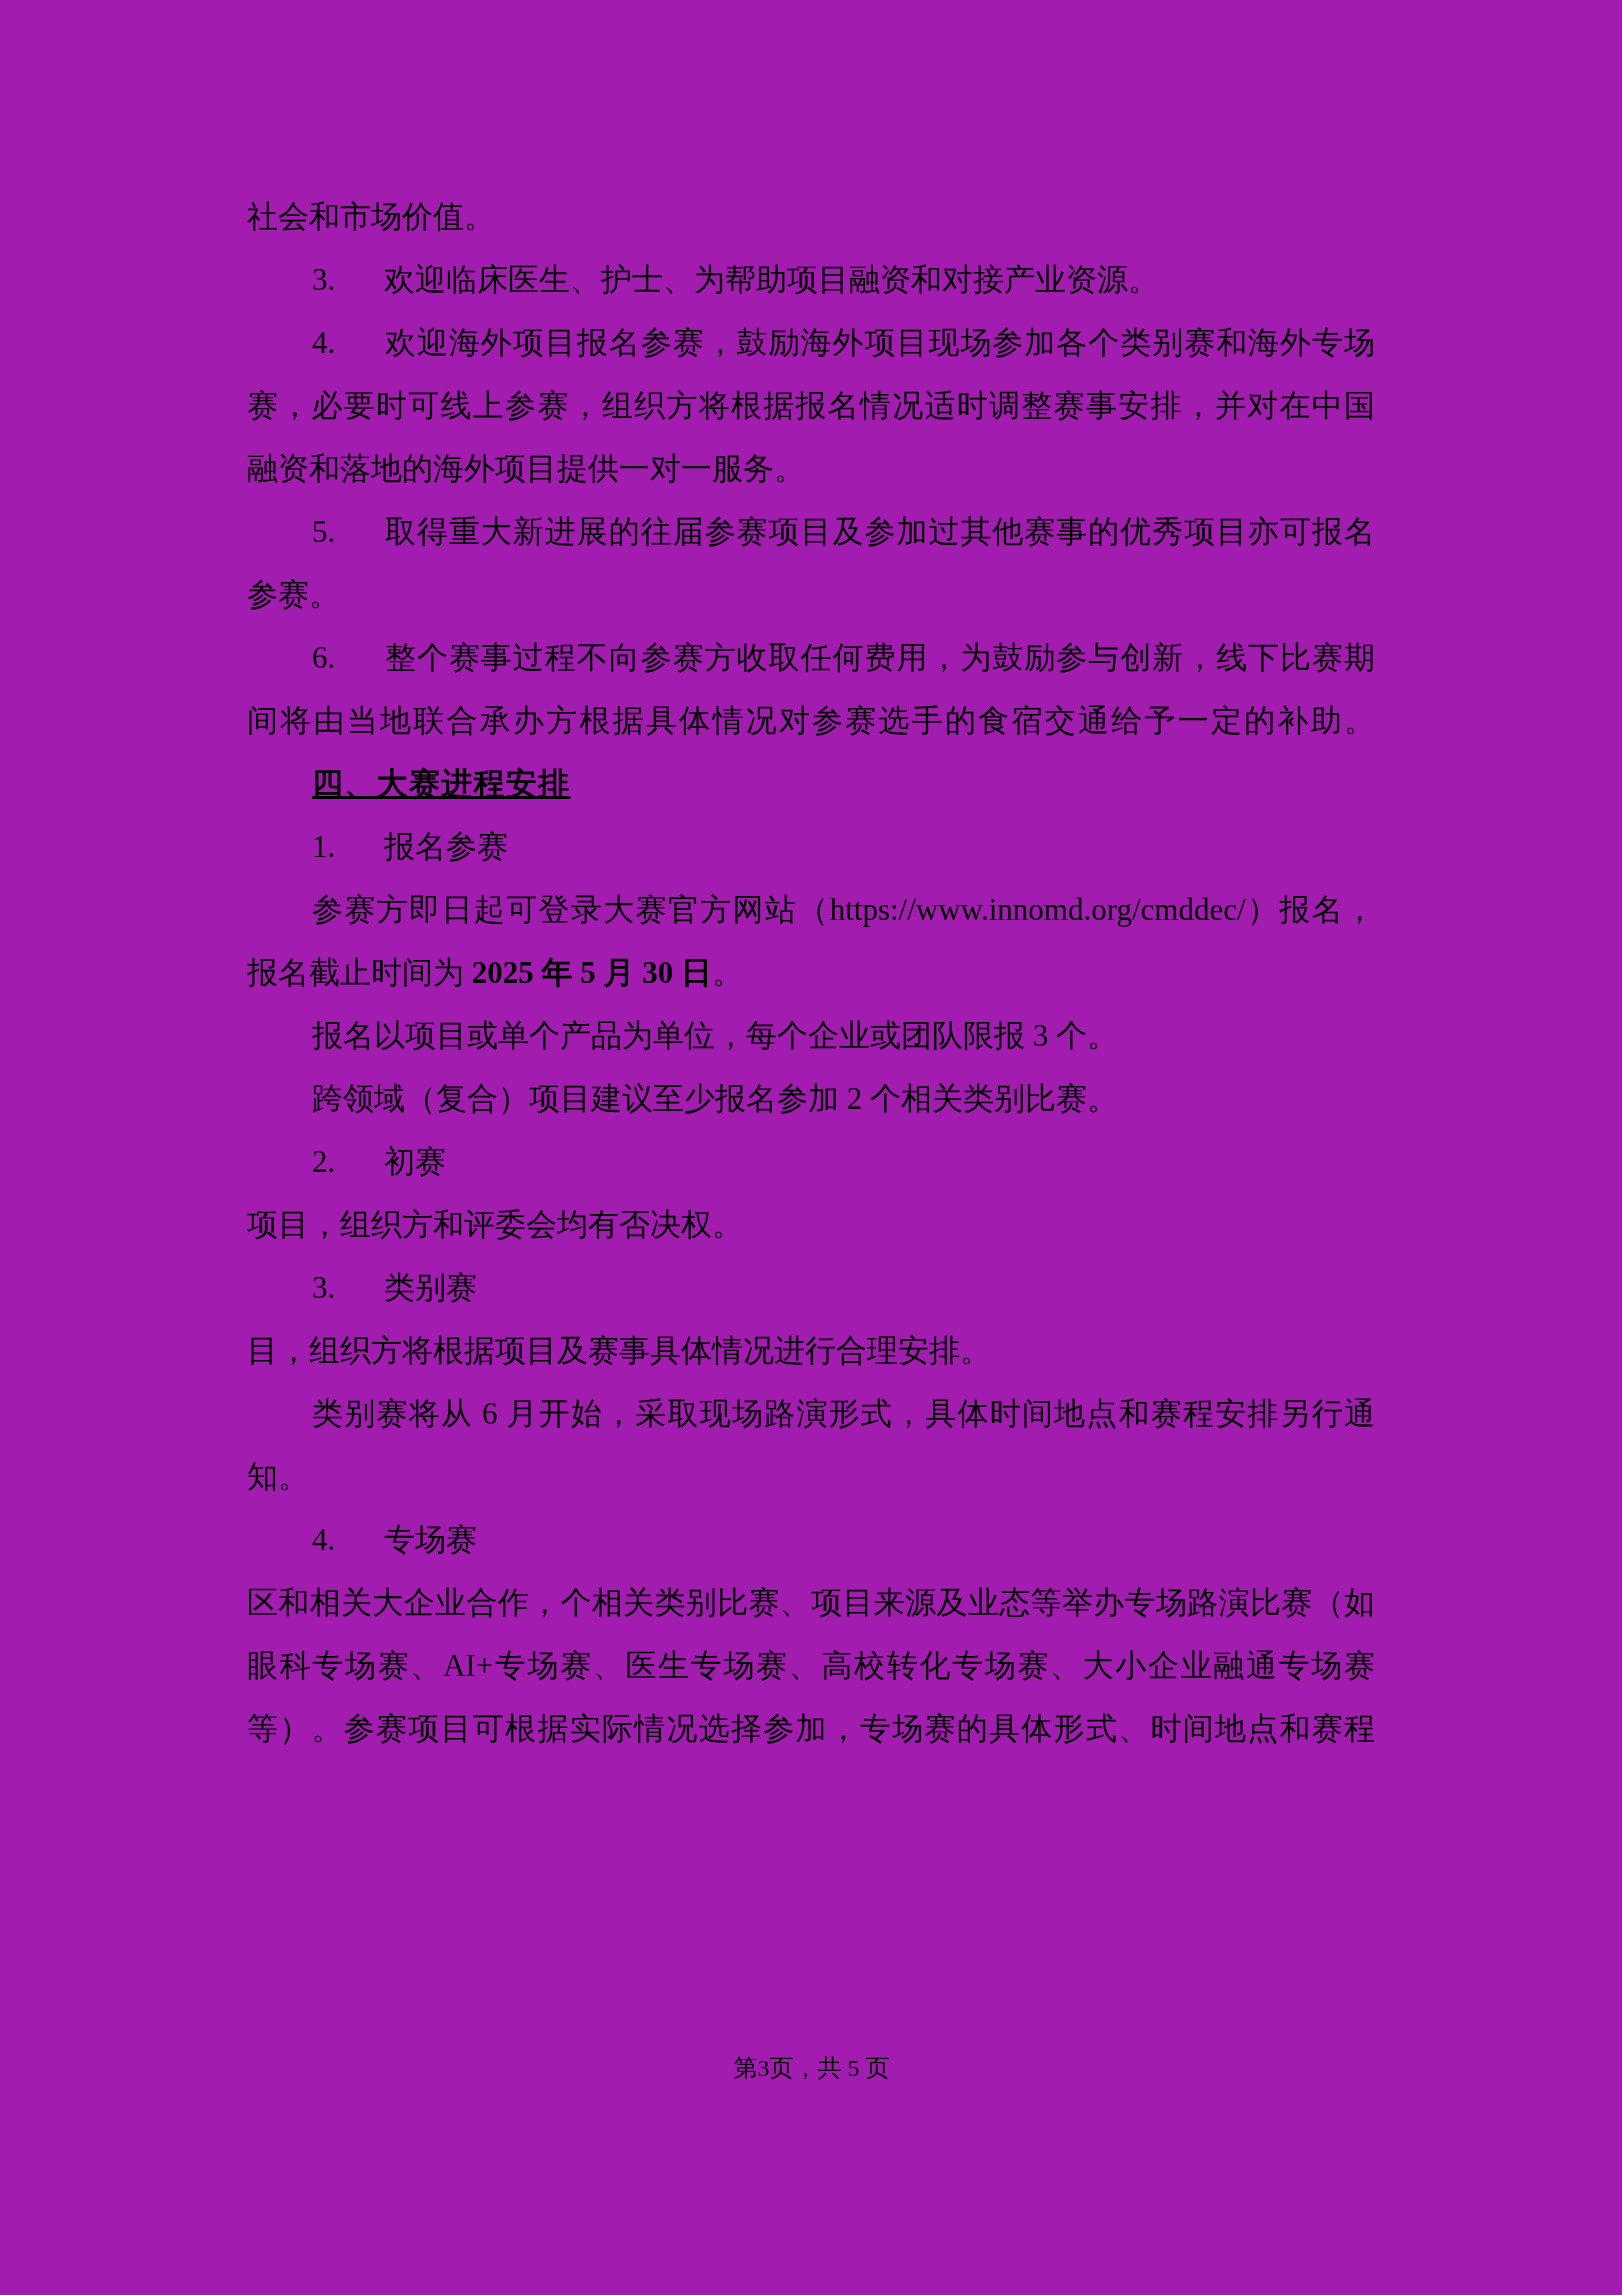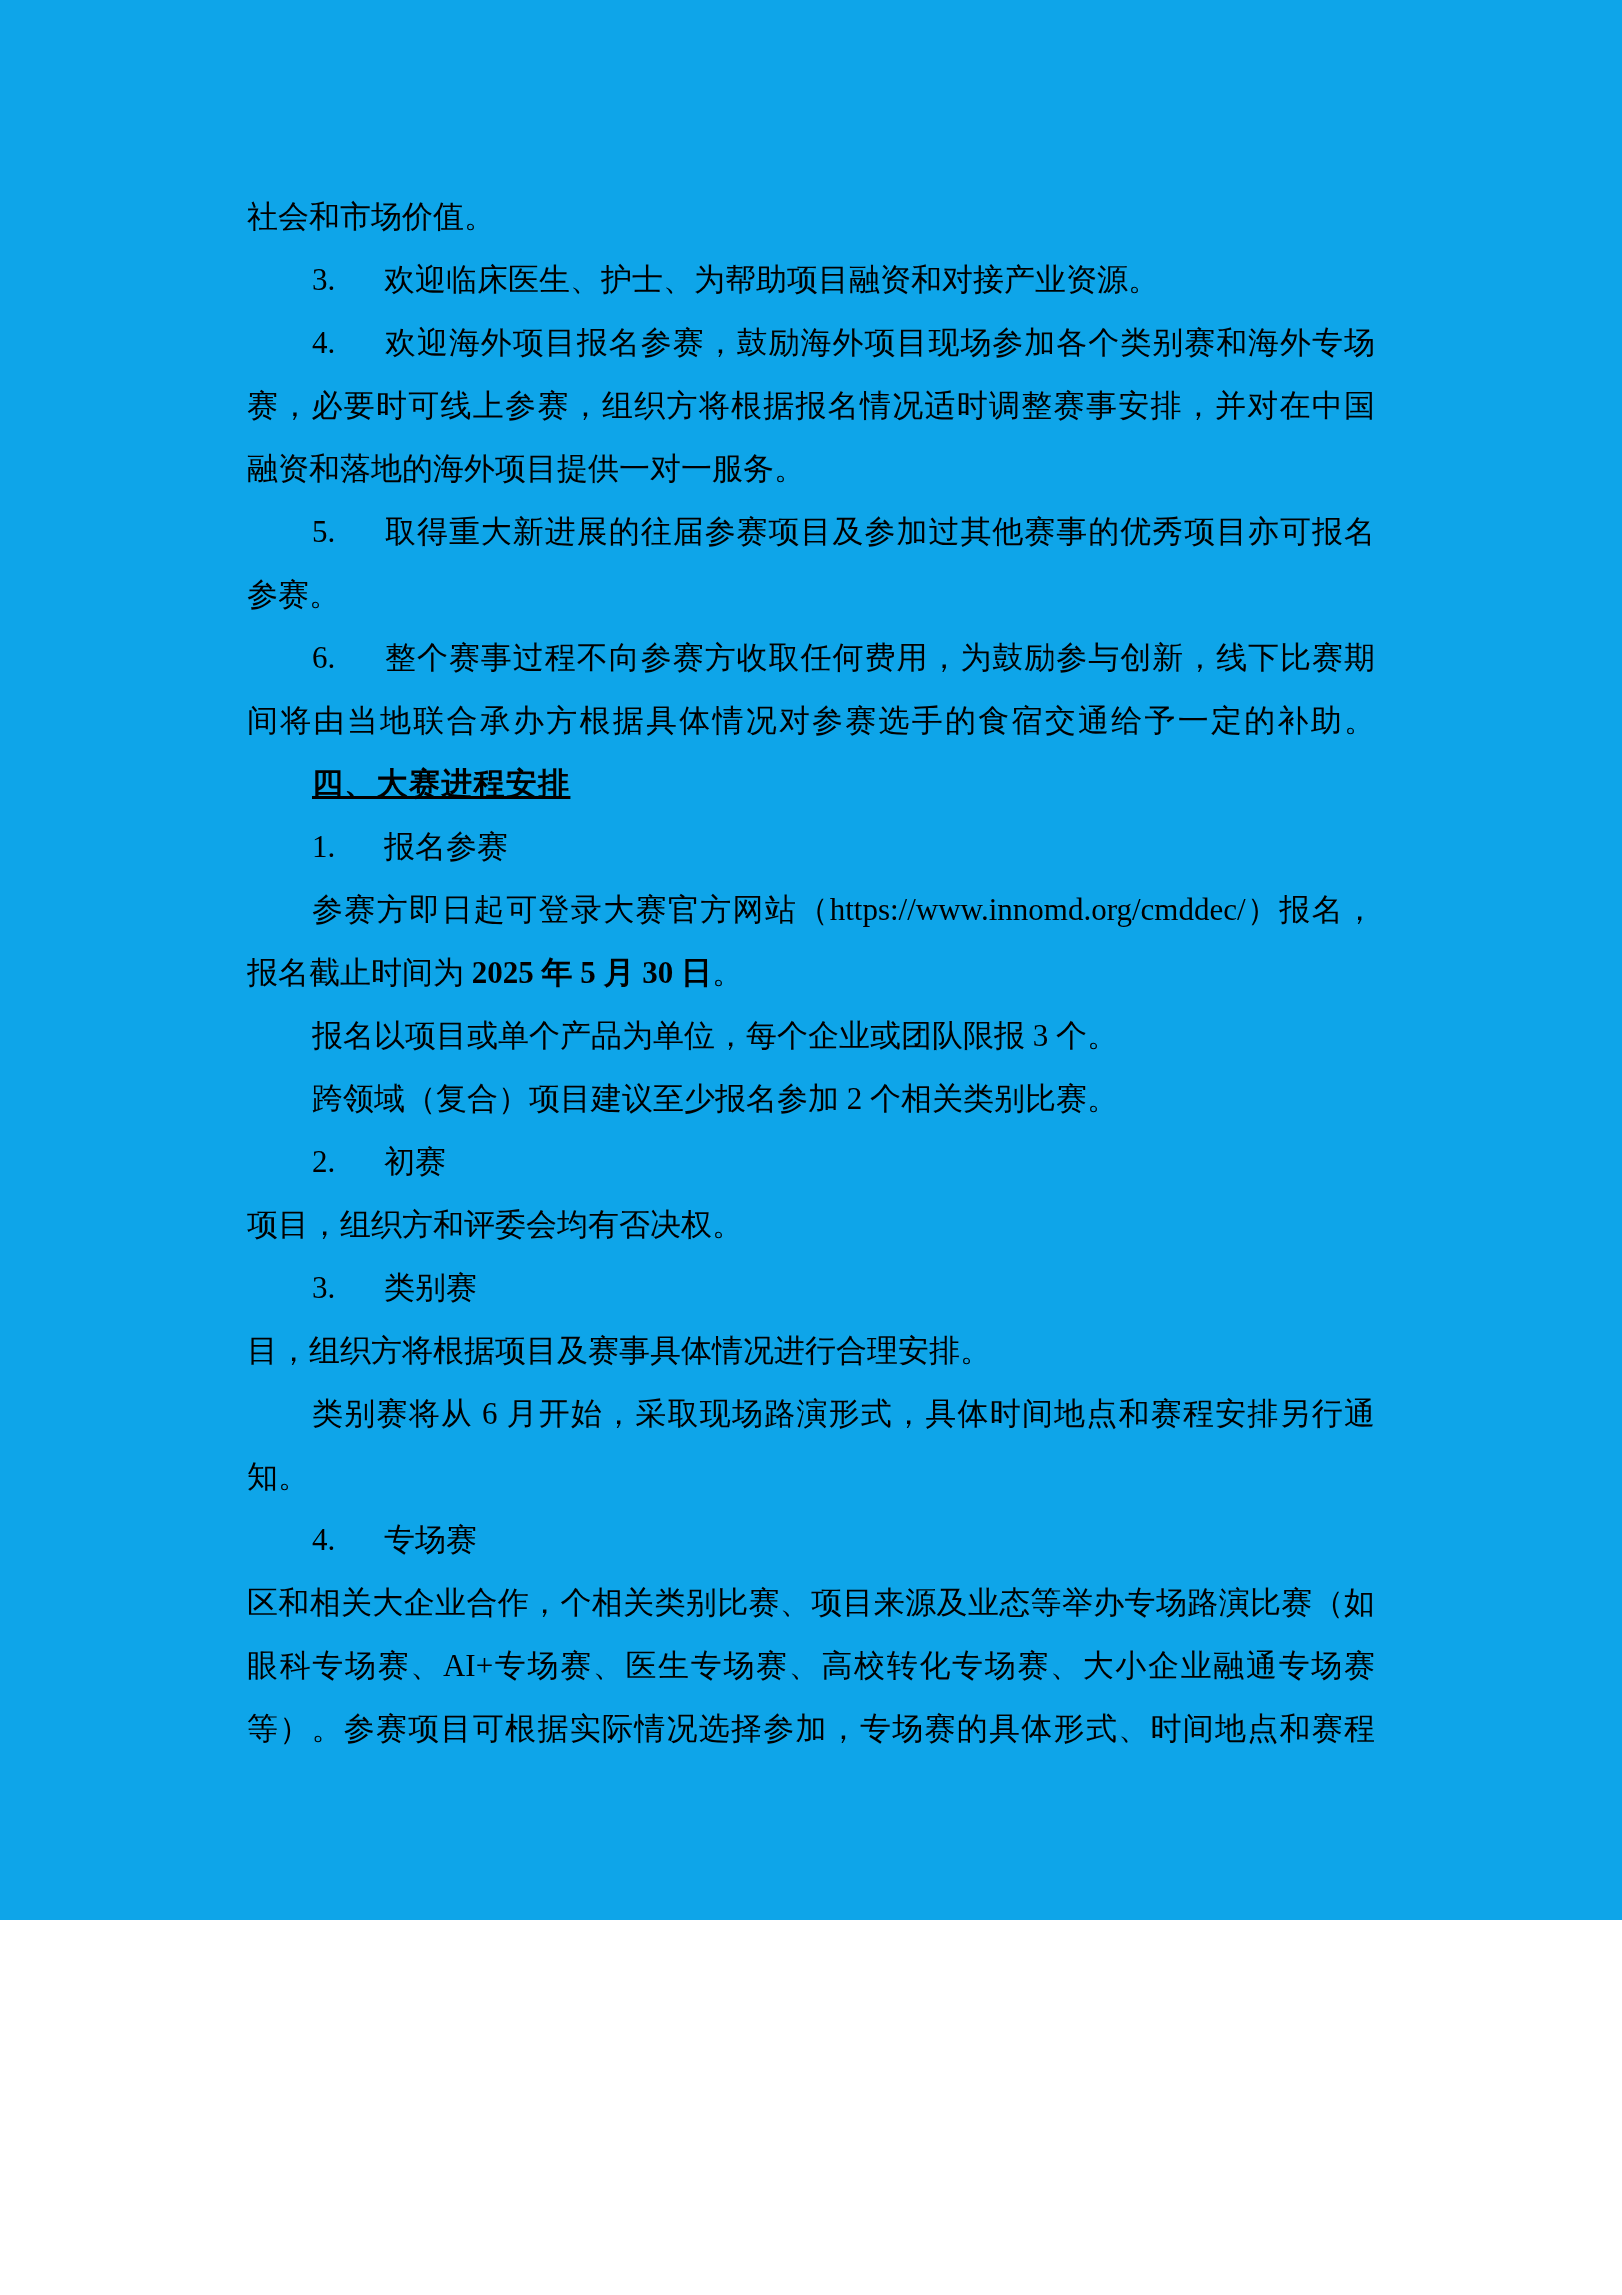"社会和市场价值。" .page { background: #0ea5e9 -> #a21caf; height: 1920px -> 2295px }
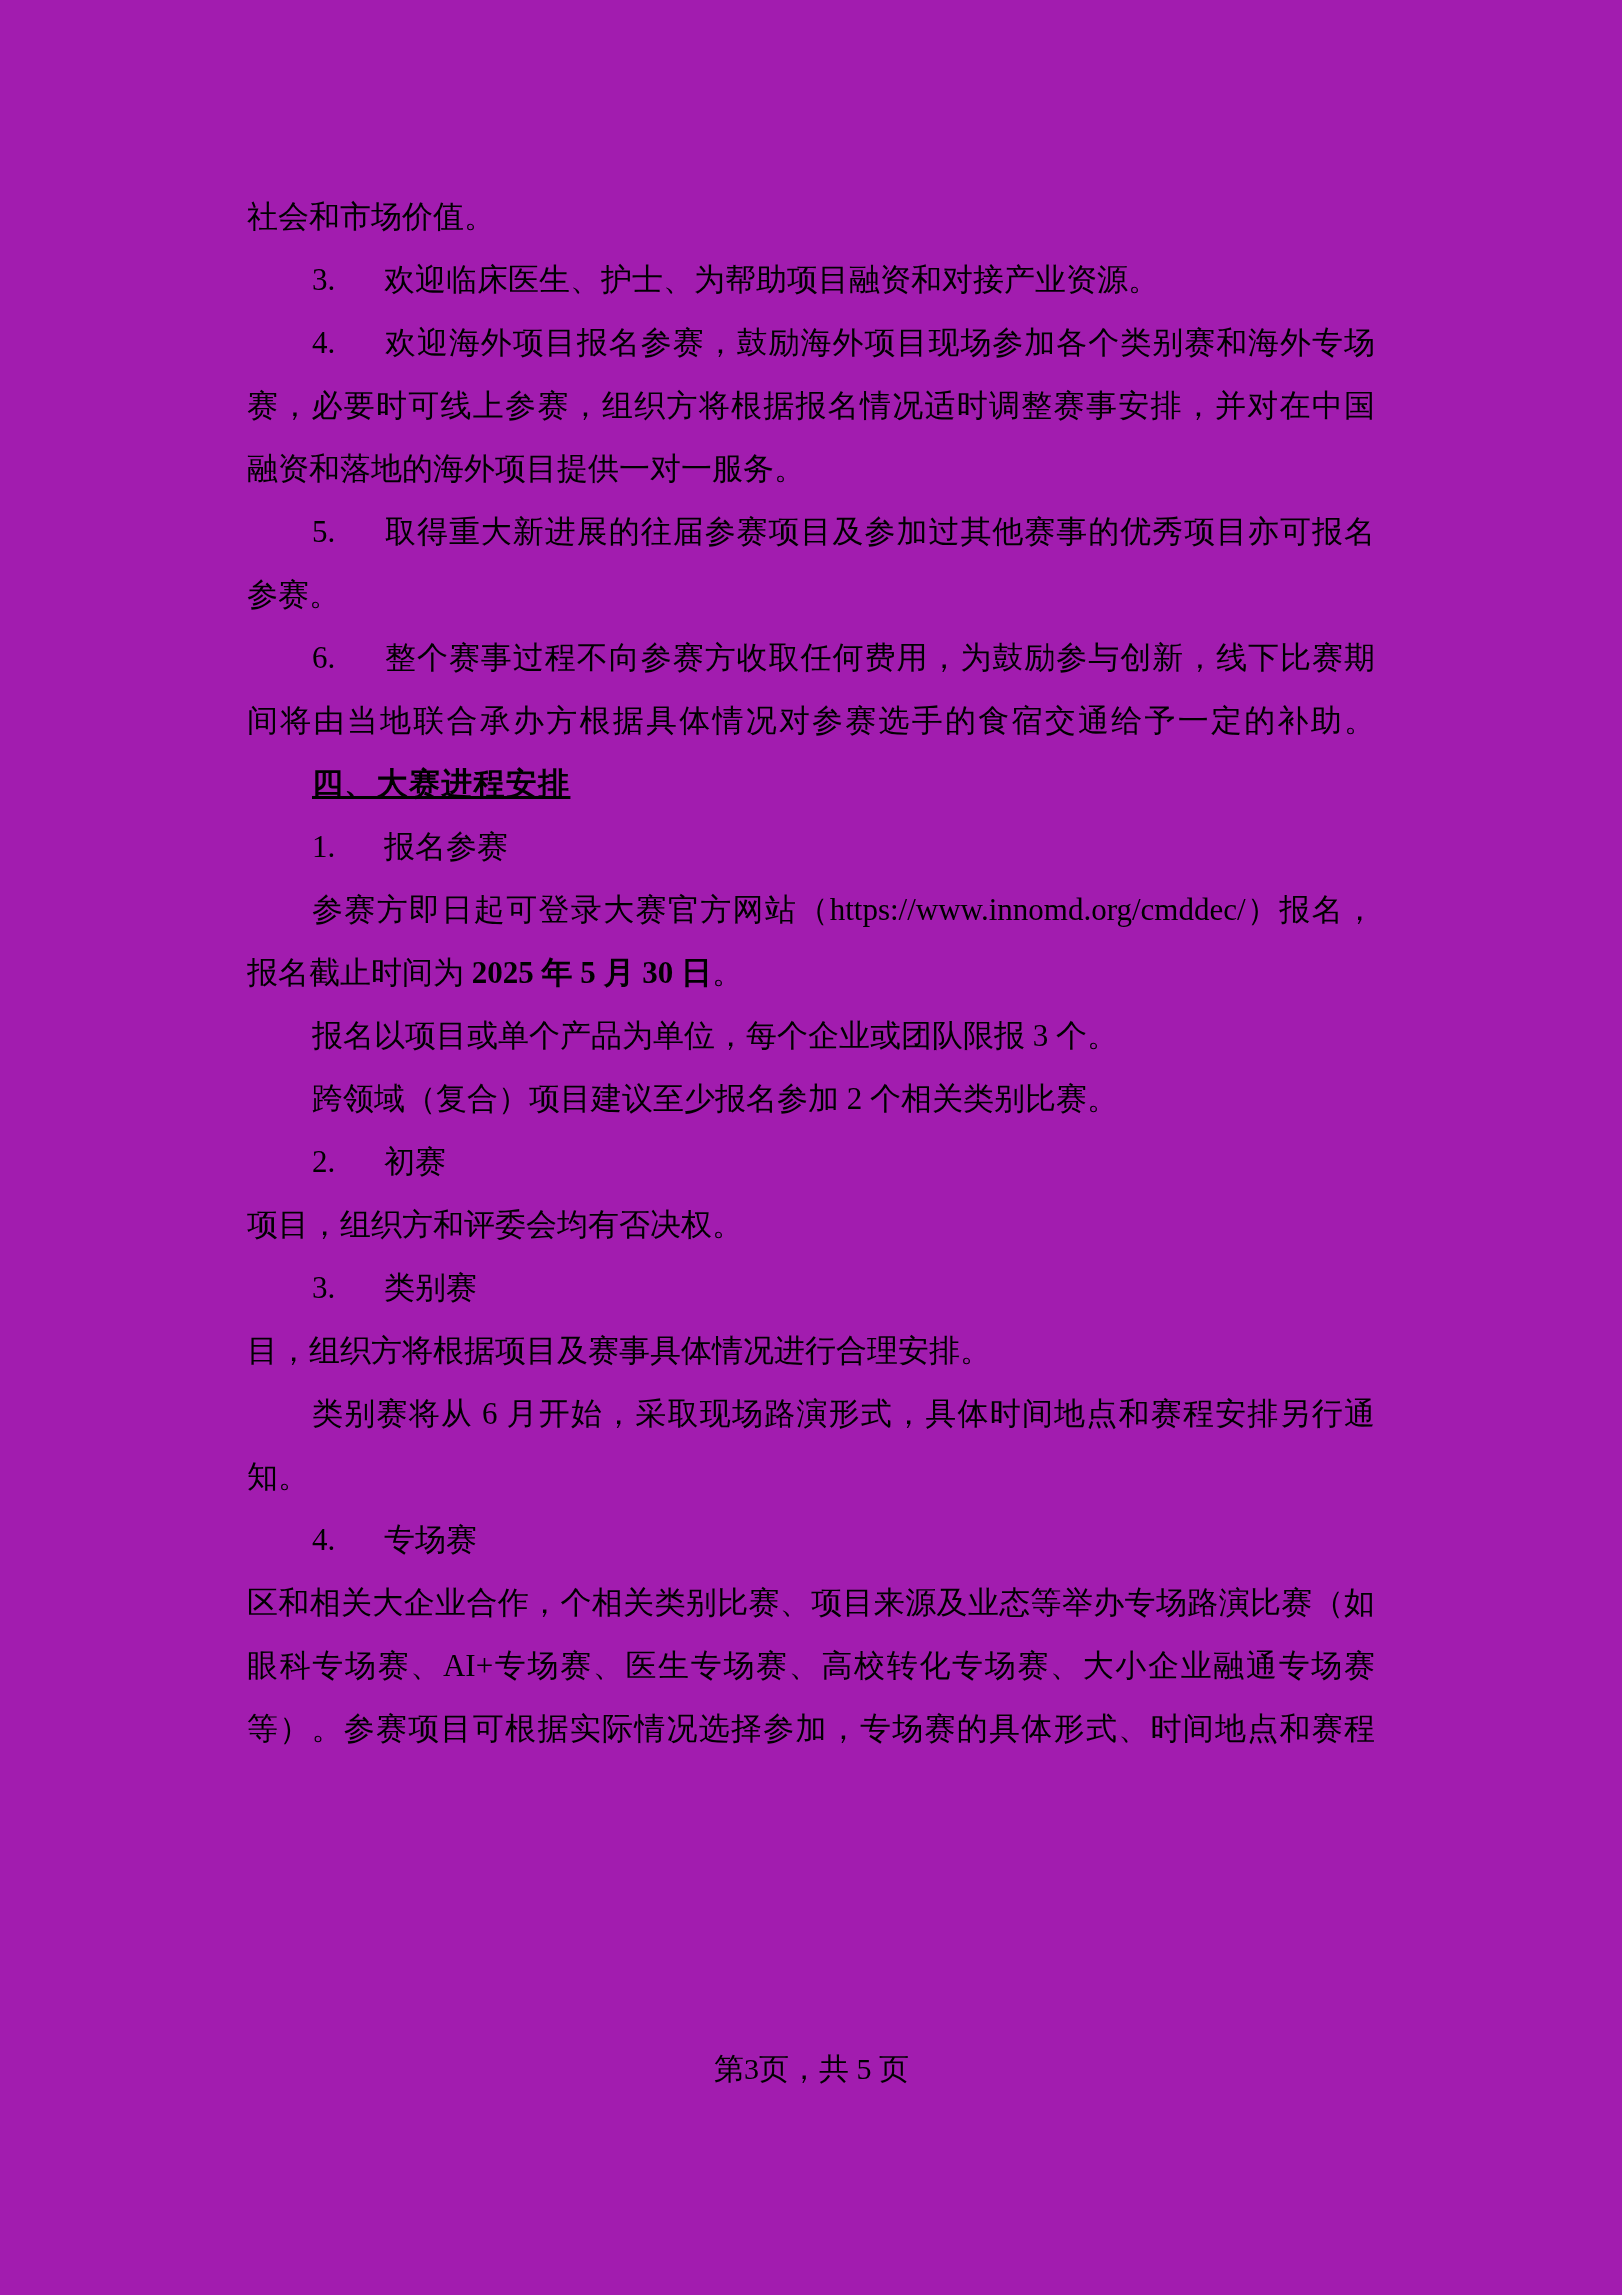"第3页，共 5 页" .footer { font-size: 30px -> 24px }
